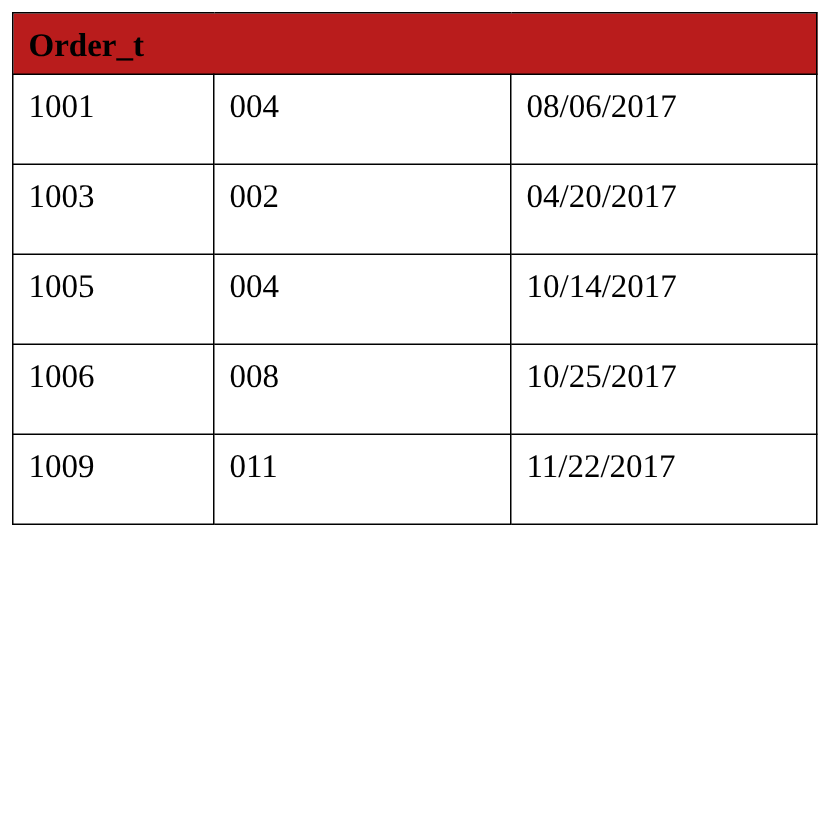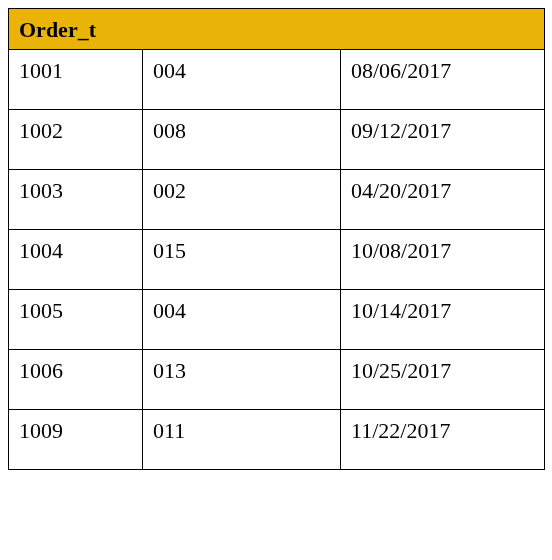"Order_t" th.title-cell { background-color: #eab308 -> #b91c1c }
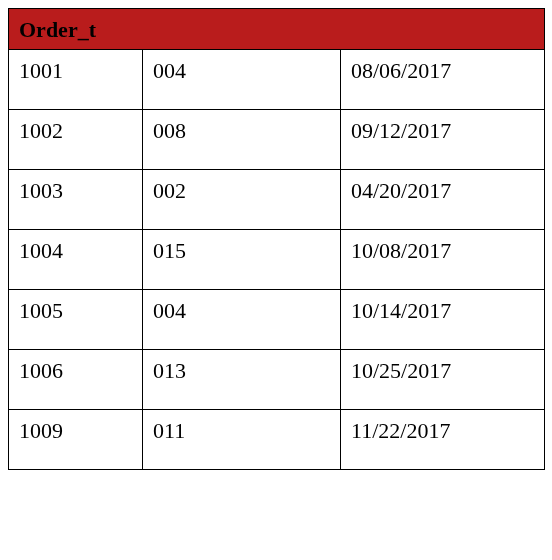"1002" tr { html: <tr> <td>1002</td> <td>008</td> <td>09/12/2017</td> </tr> -> none }
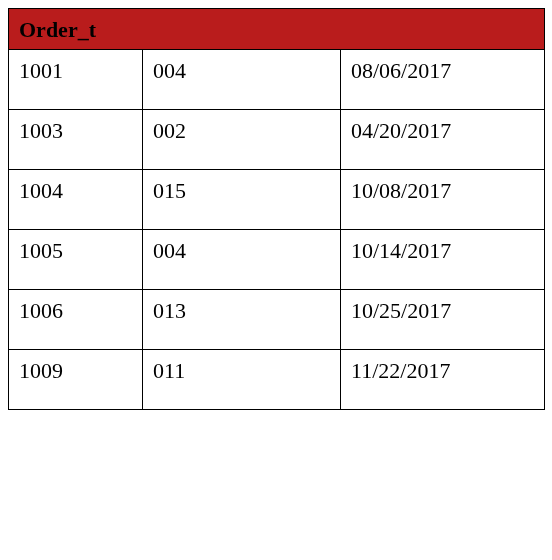"1004" tr { html: <tr> <td>1004</td> <td>015</td> <td>10/08/2017</td> </tr> -> none }
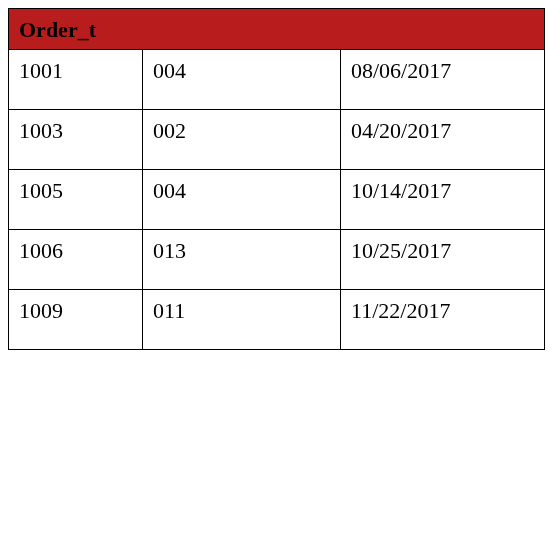"013" td.data-cell { text: 013 -> 008 }
